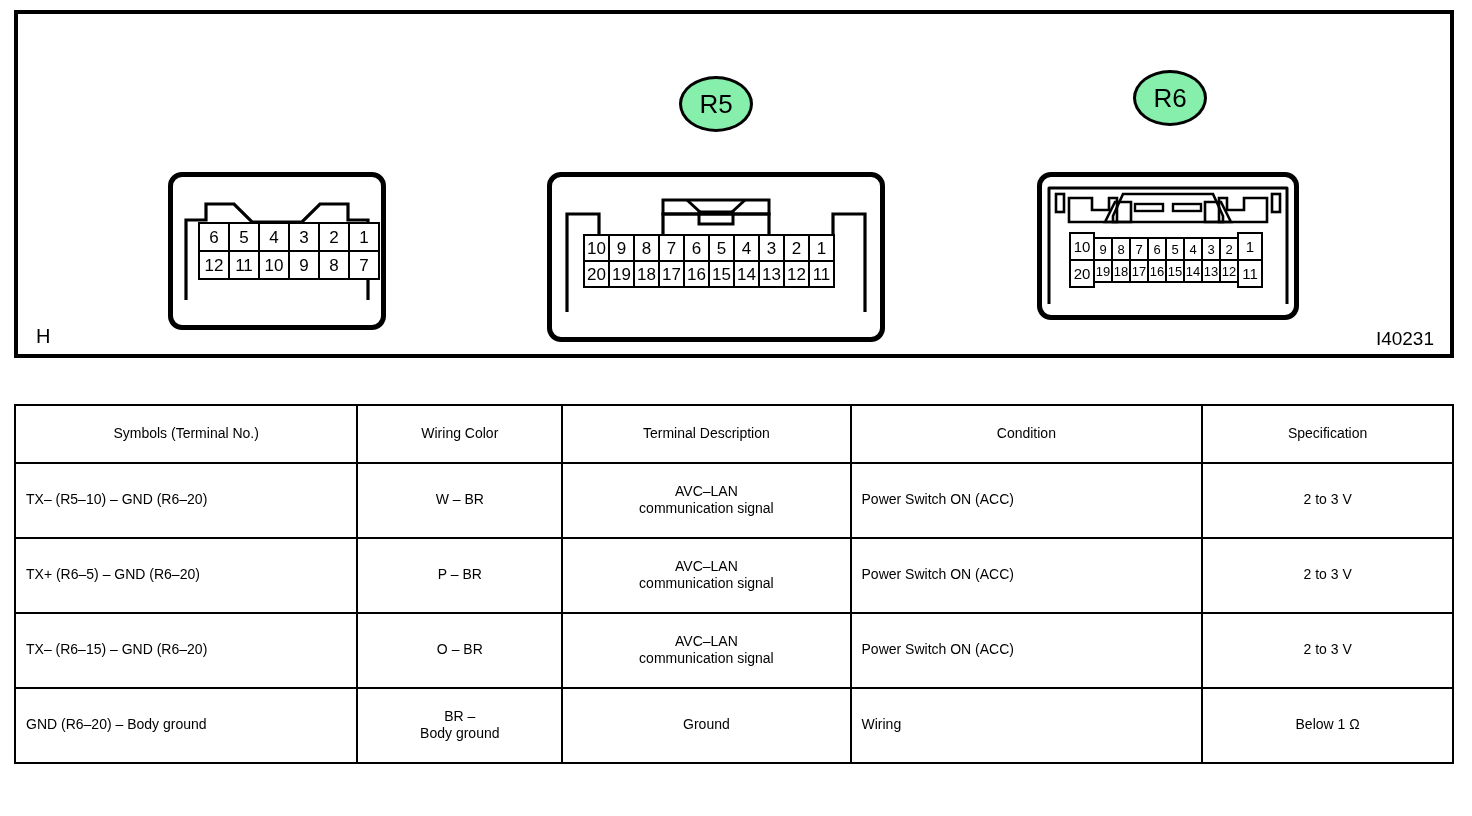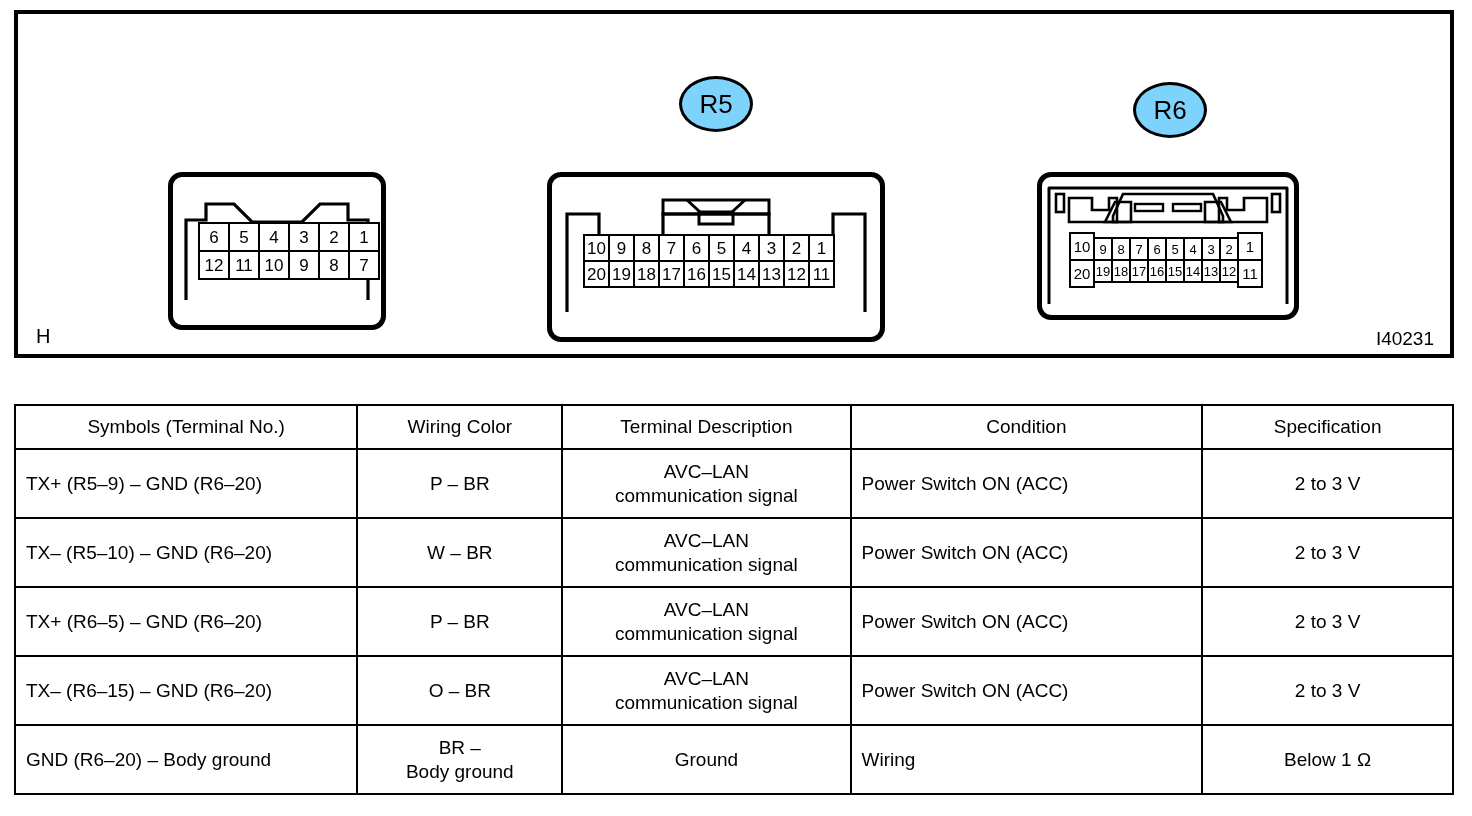"R5" .conn-label { background: #7dd3fc -> #86efac }
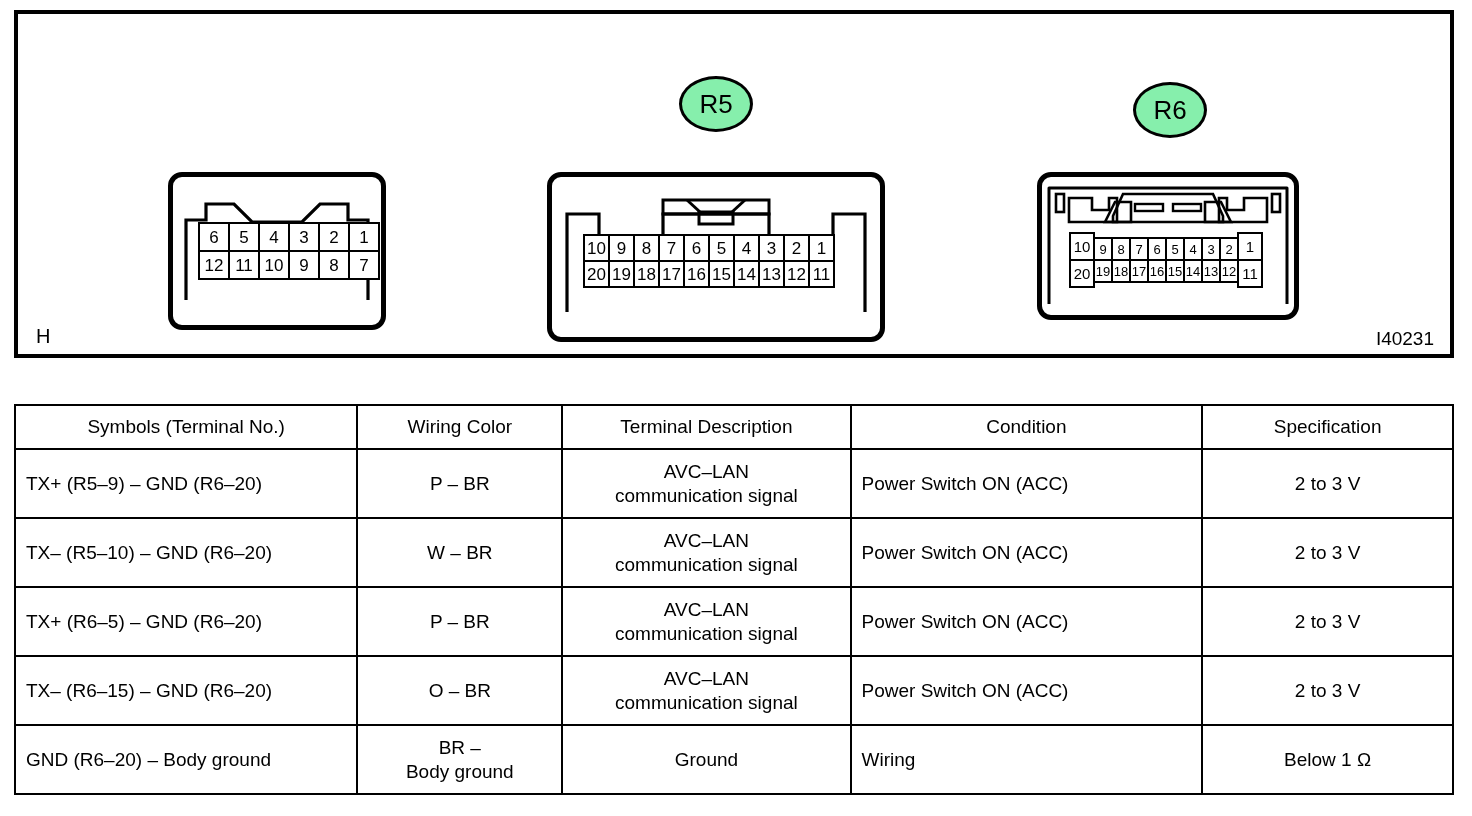"R6" #label-r6 { top: 68px -> 56px }
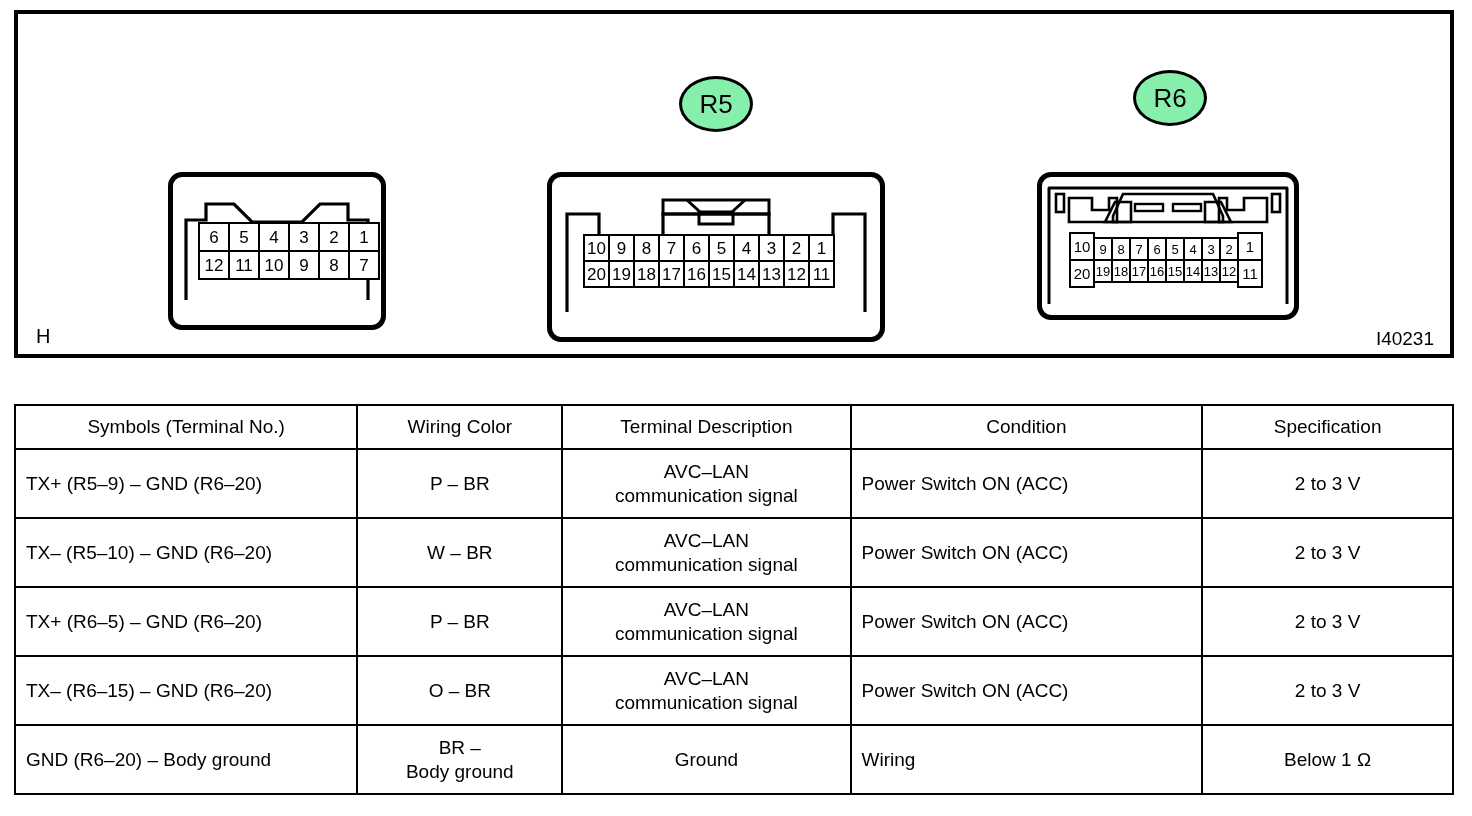"Symbols (Terminal No.)" .spec-table th, .spec-table td { font-size: 19px -> 14px; padding: 6px 10px -> 19px 10px }
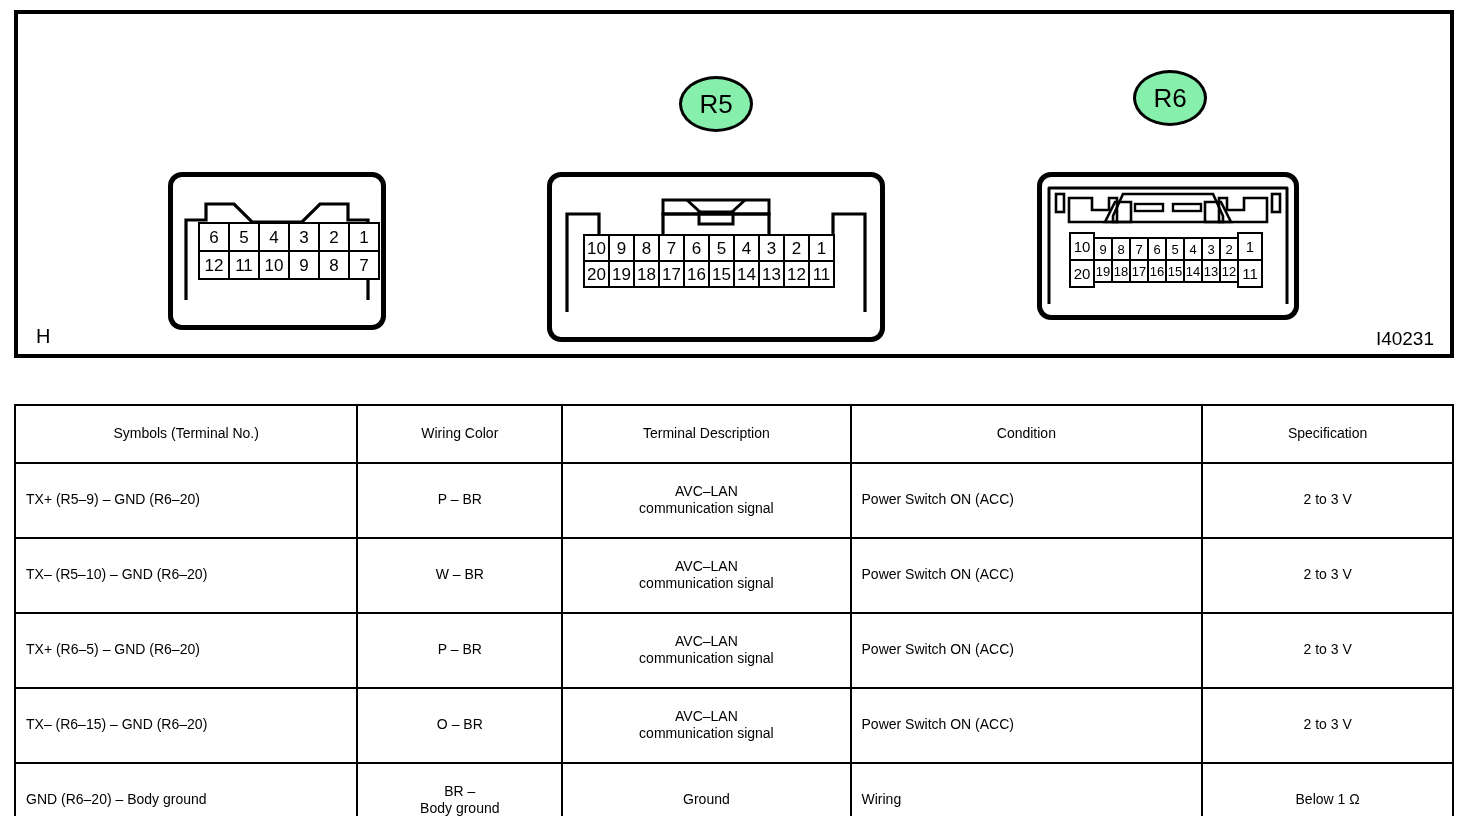"TX+ (R5–9) – GND (R6–20)" tr { html: <tr> <td>TX+ (R5–9) – GND (R6–20)</td> <td>P – BR</td> <td>AVC–LAN communication signal</td> <td>Power Switch ON (ACC)</td> <td>2 to 3 V</td> </tr> -> none }
